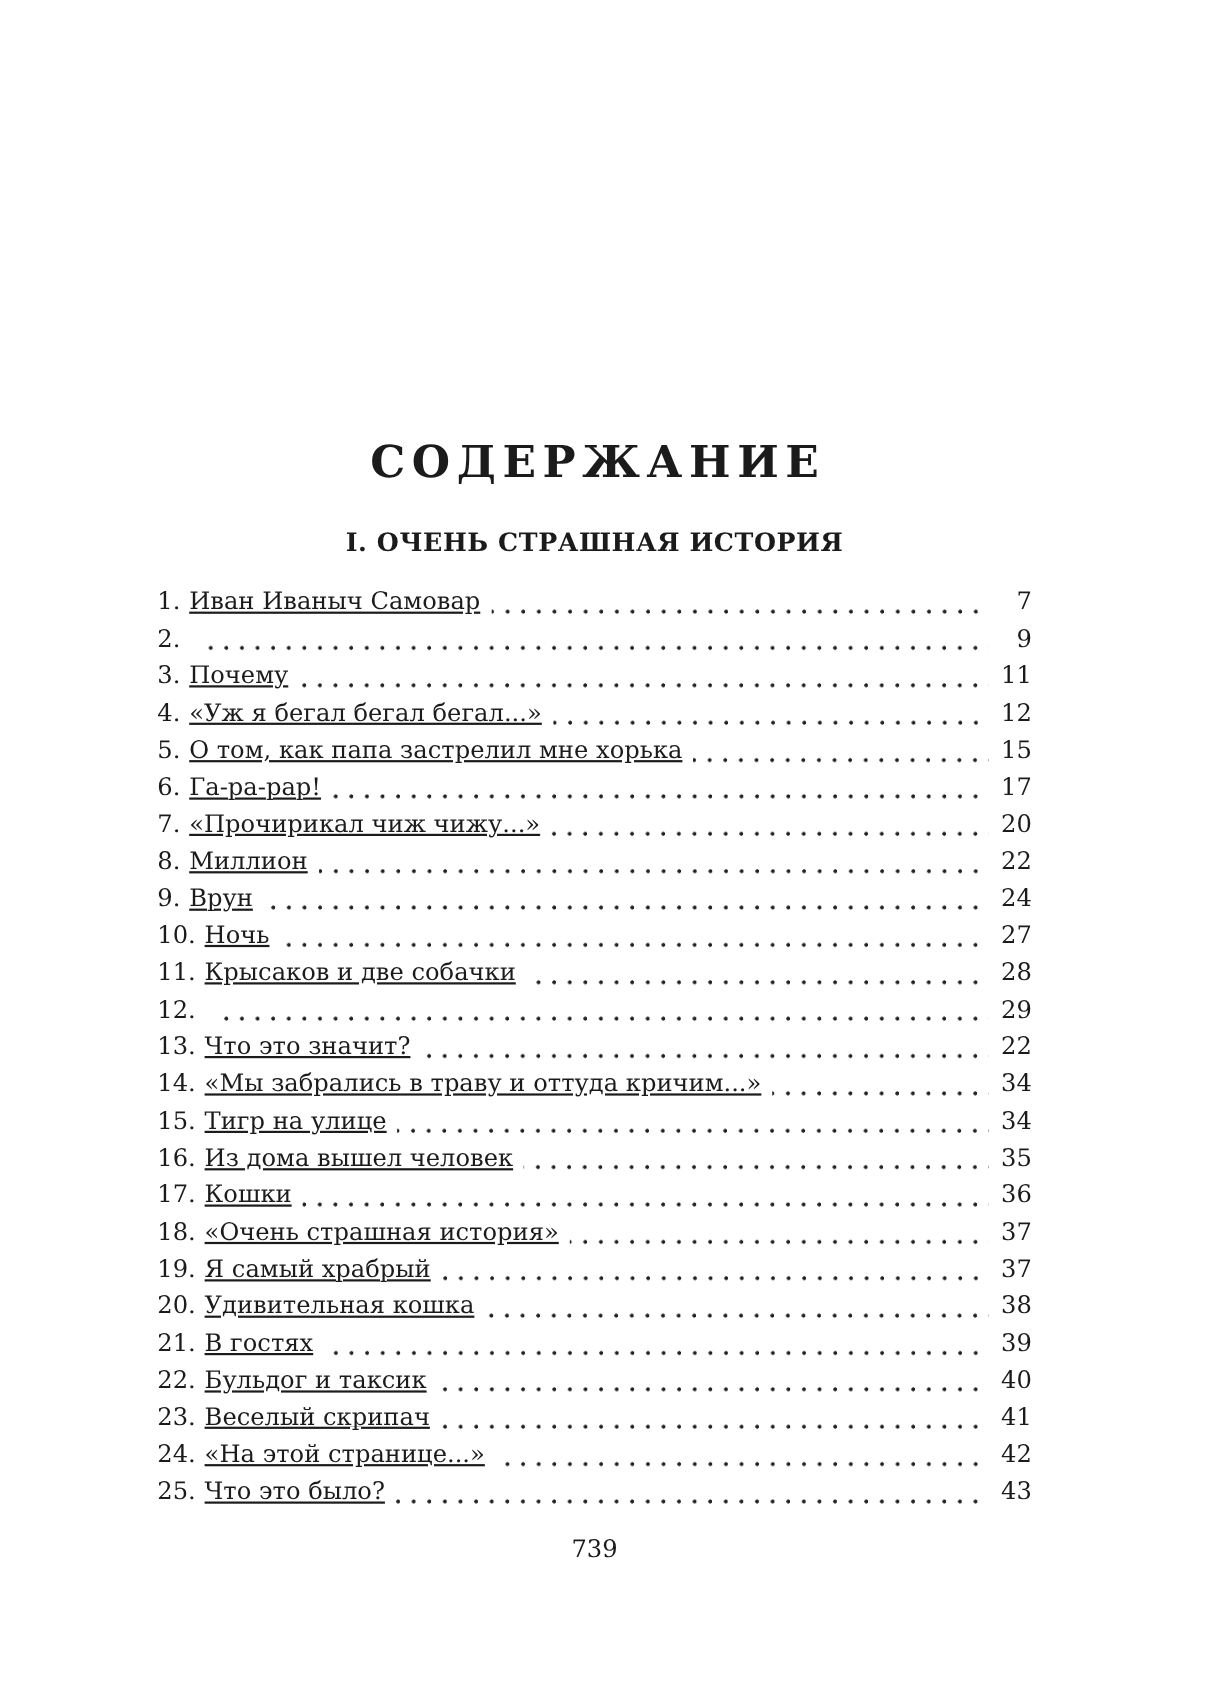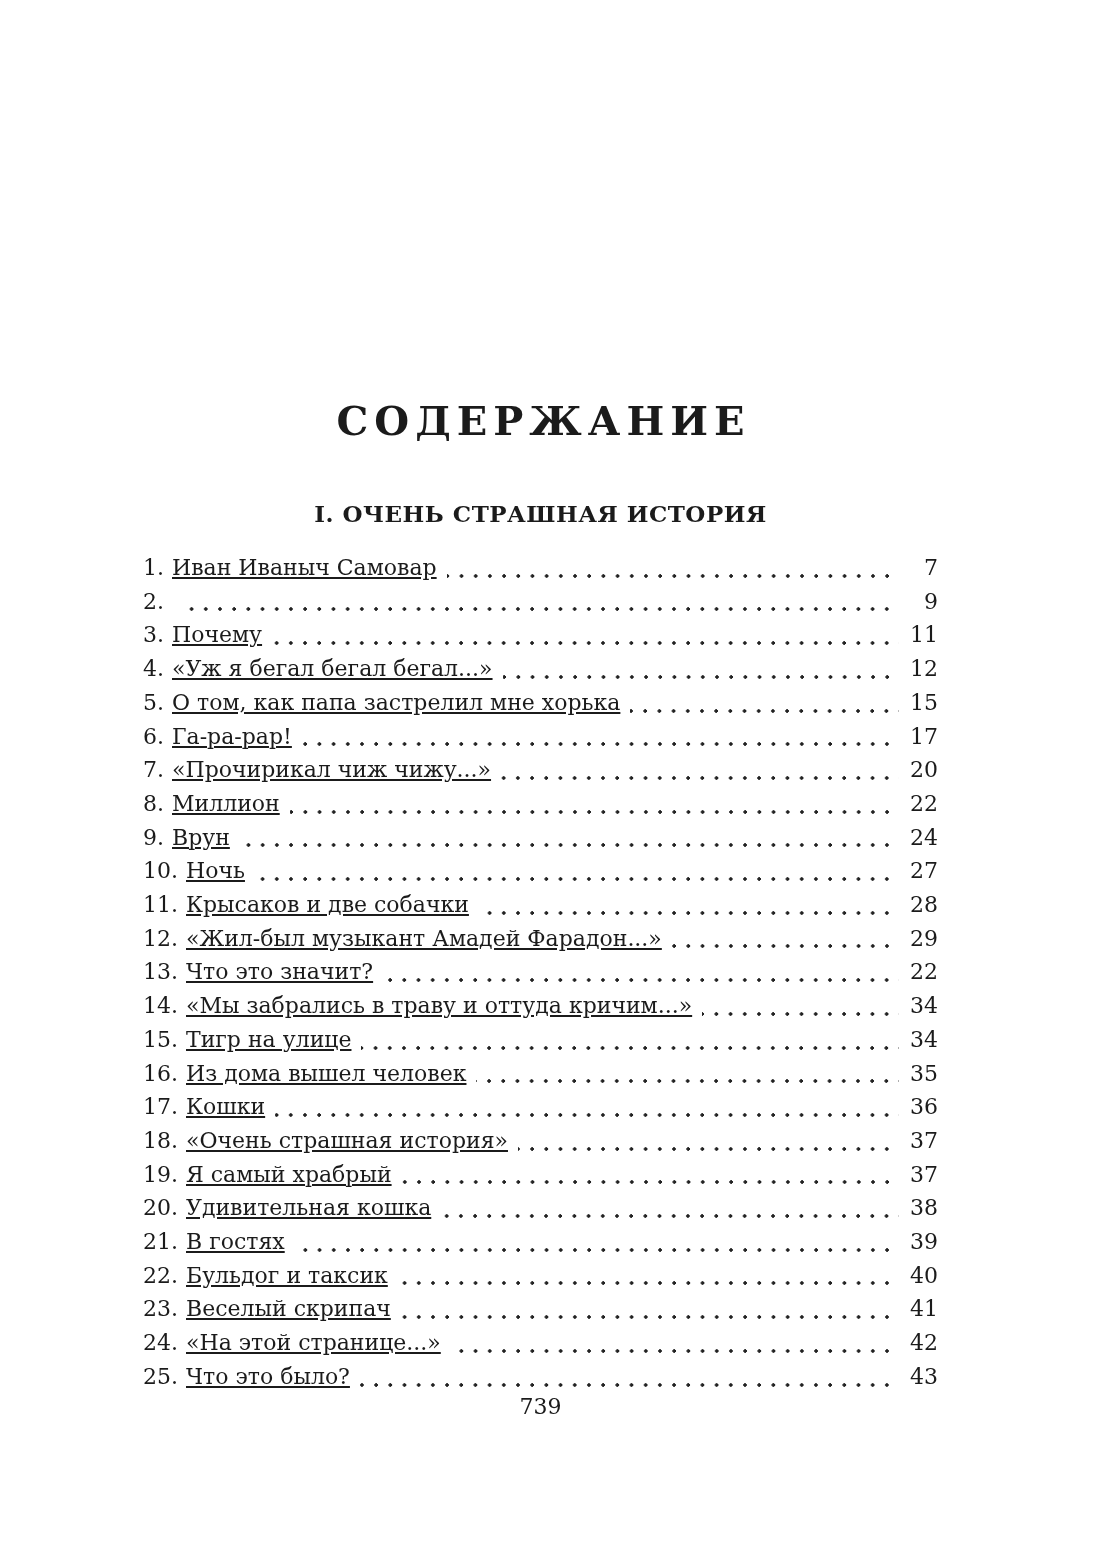"I. ОЧЕНЬ СТРАШНАЯ ИСТОРИЯ" .section-heading { margin-top: 56px -> 36px }
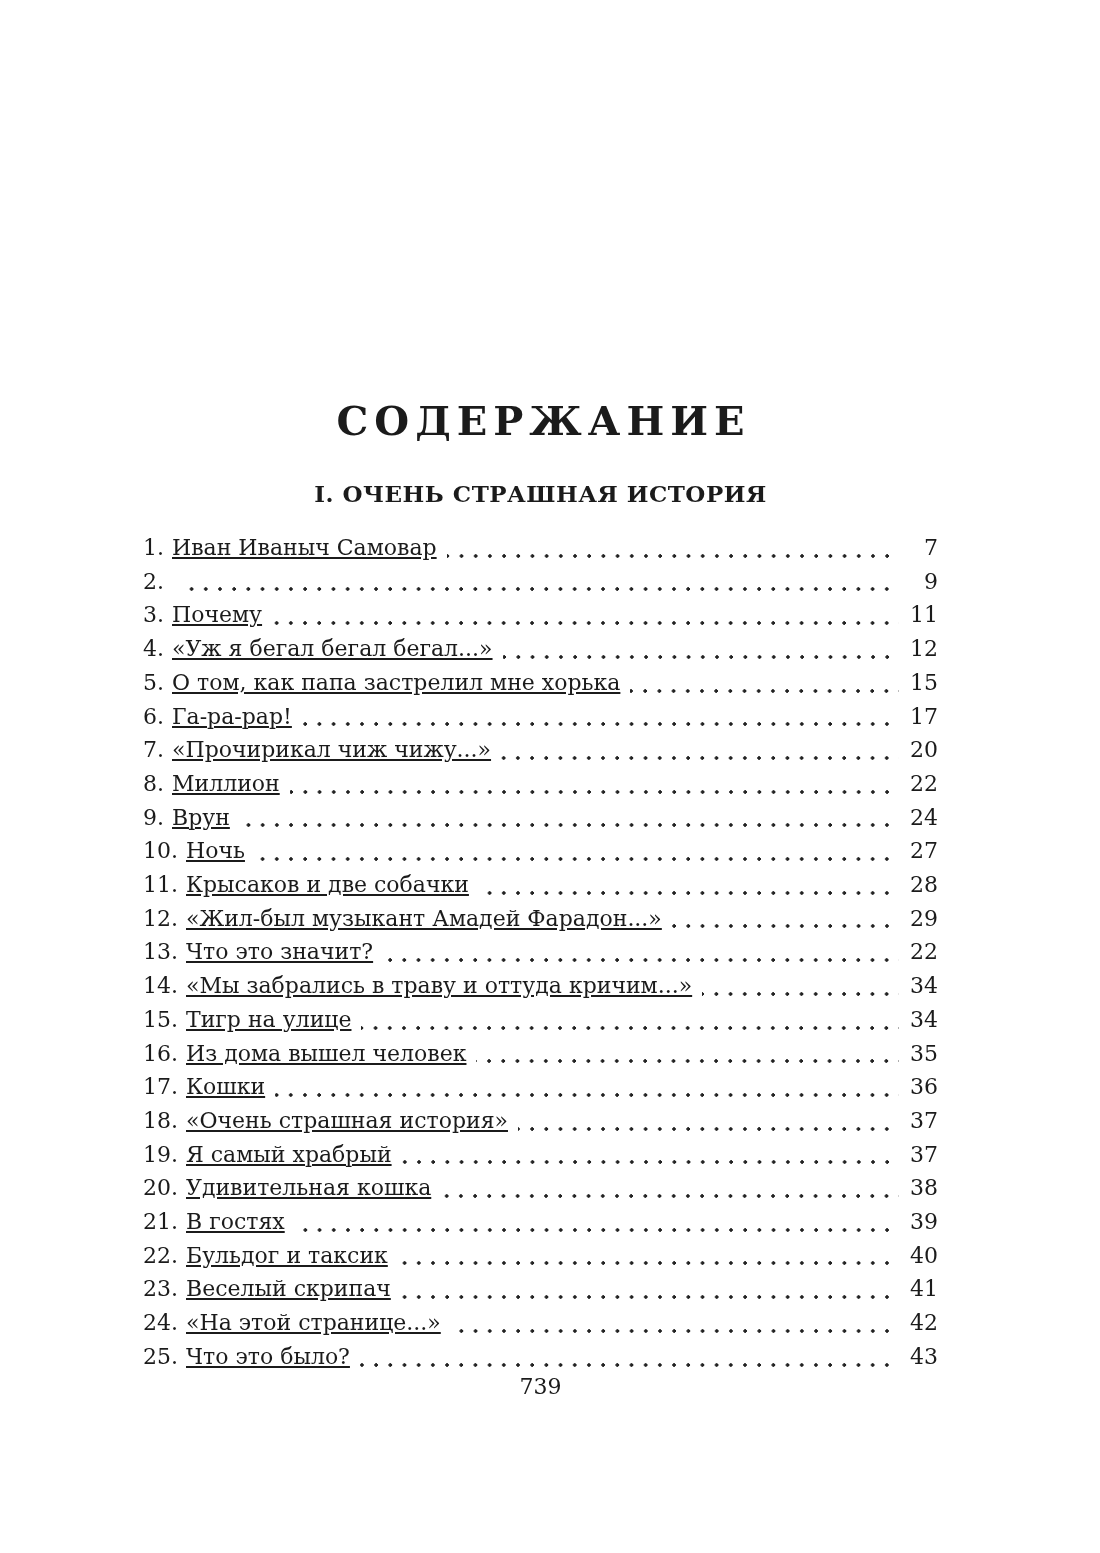"«Жил-был музыкант Амадей Фарадон...»" span.toc-title { html: <span>«Жил-был музыкант Амадей Фарадон...»</span> -> none }
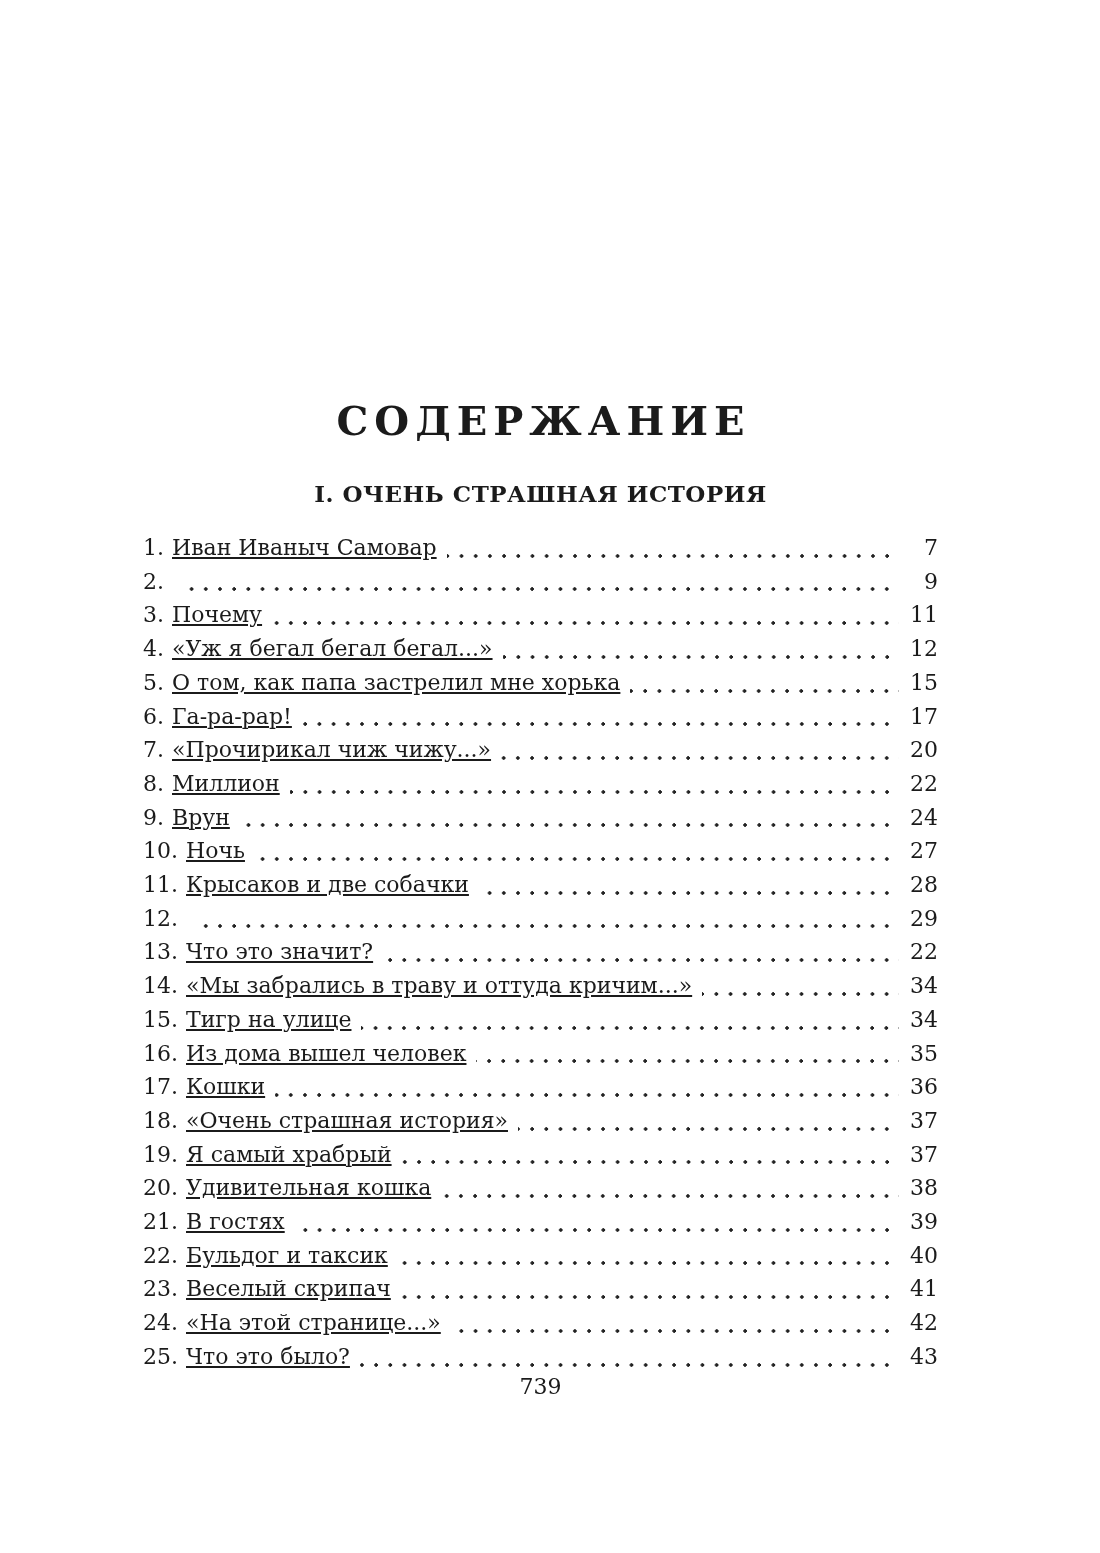"739" .folio { margin-top: none -> 22px }
